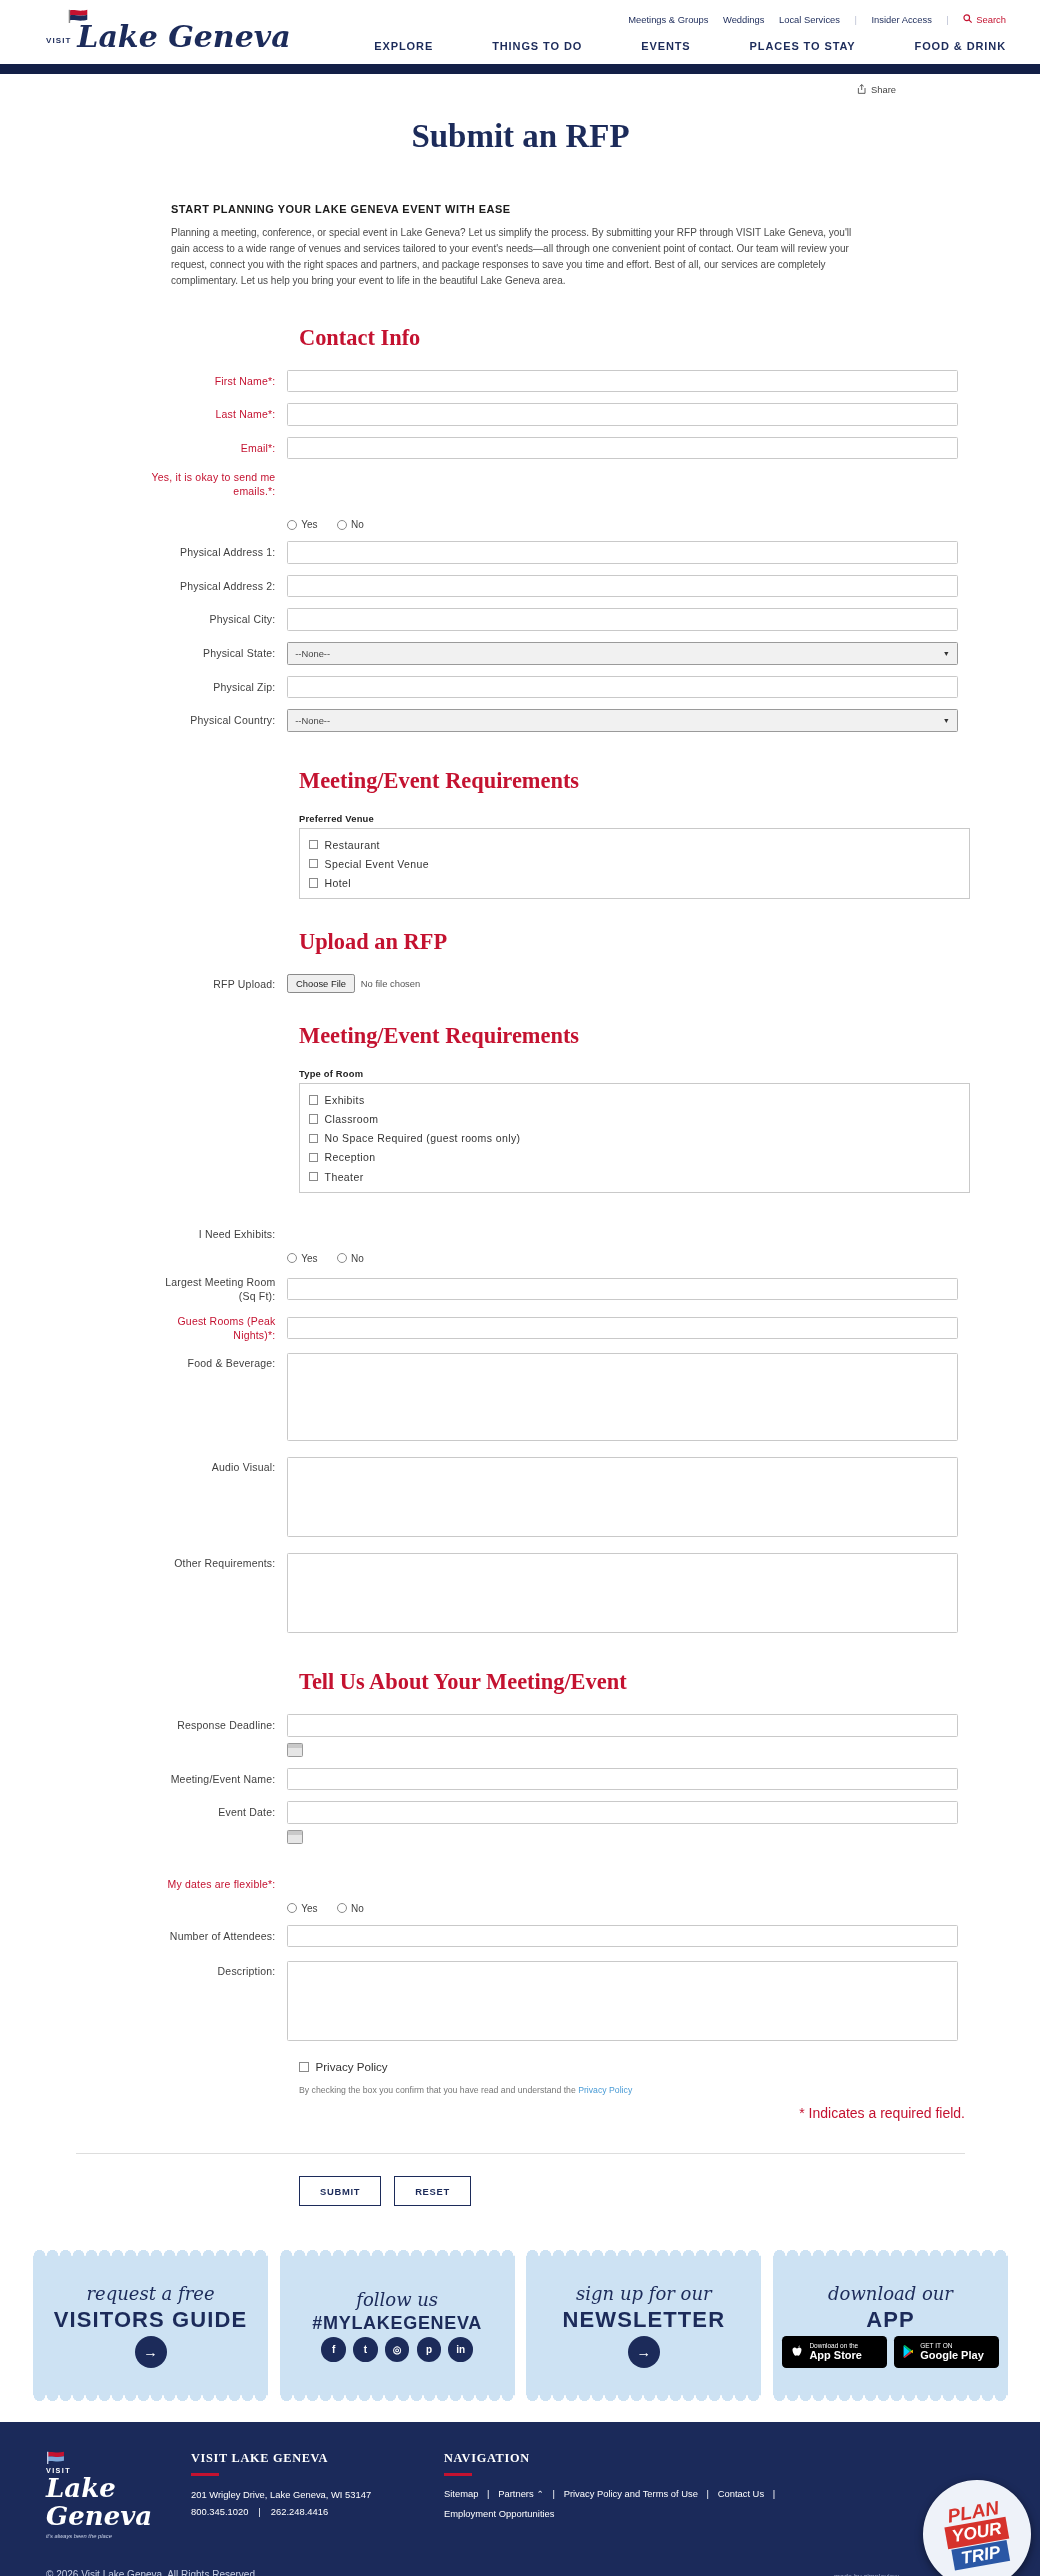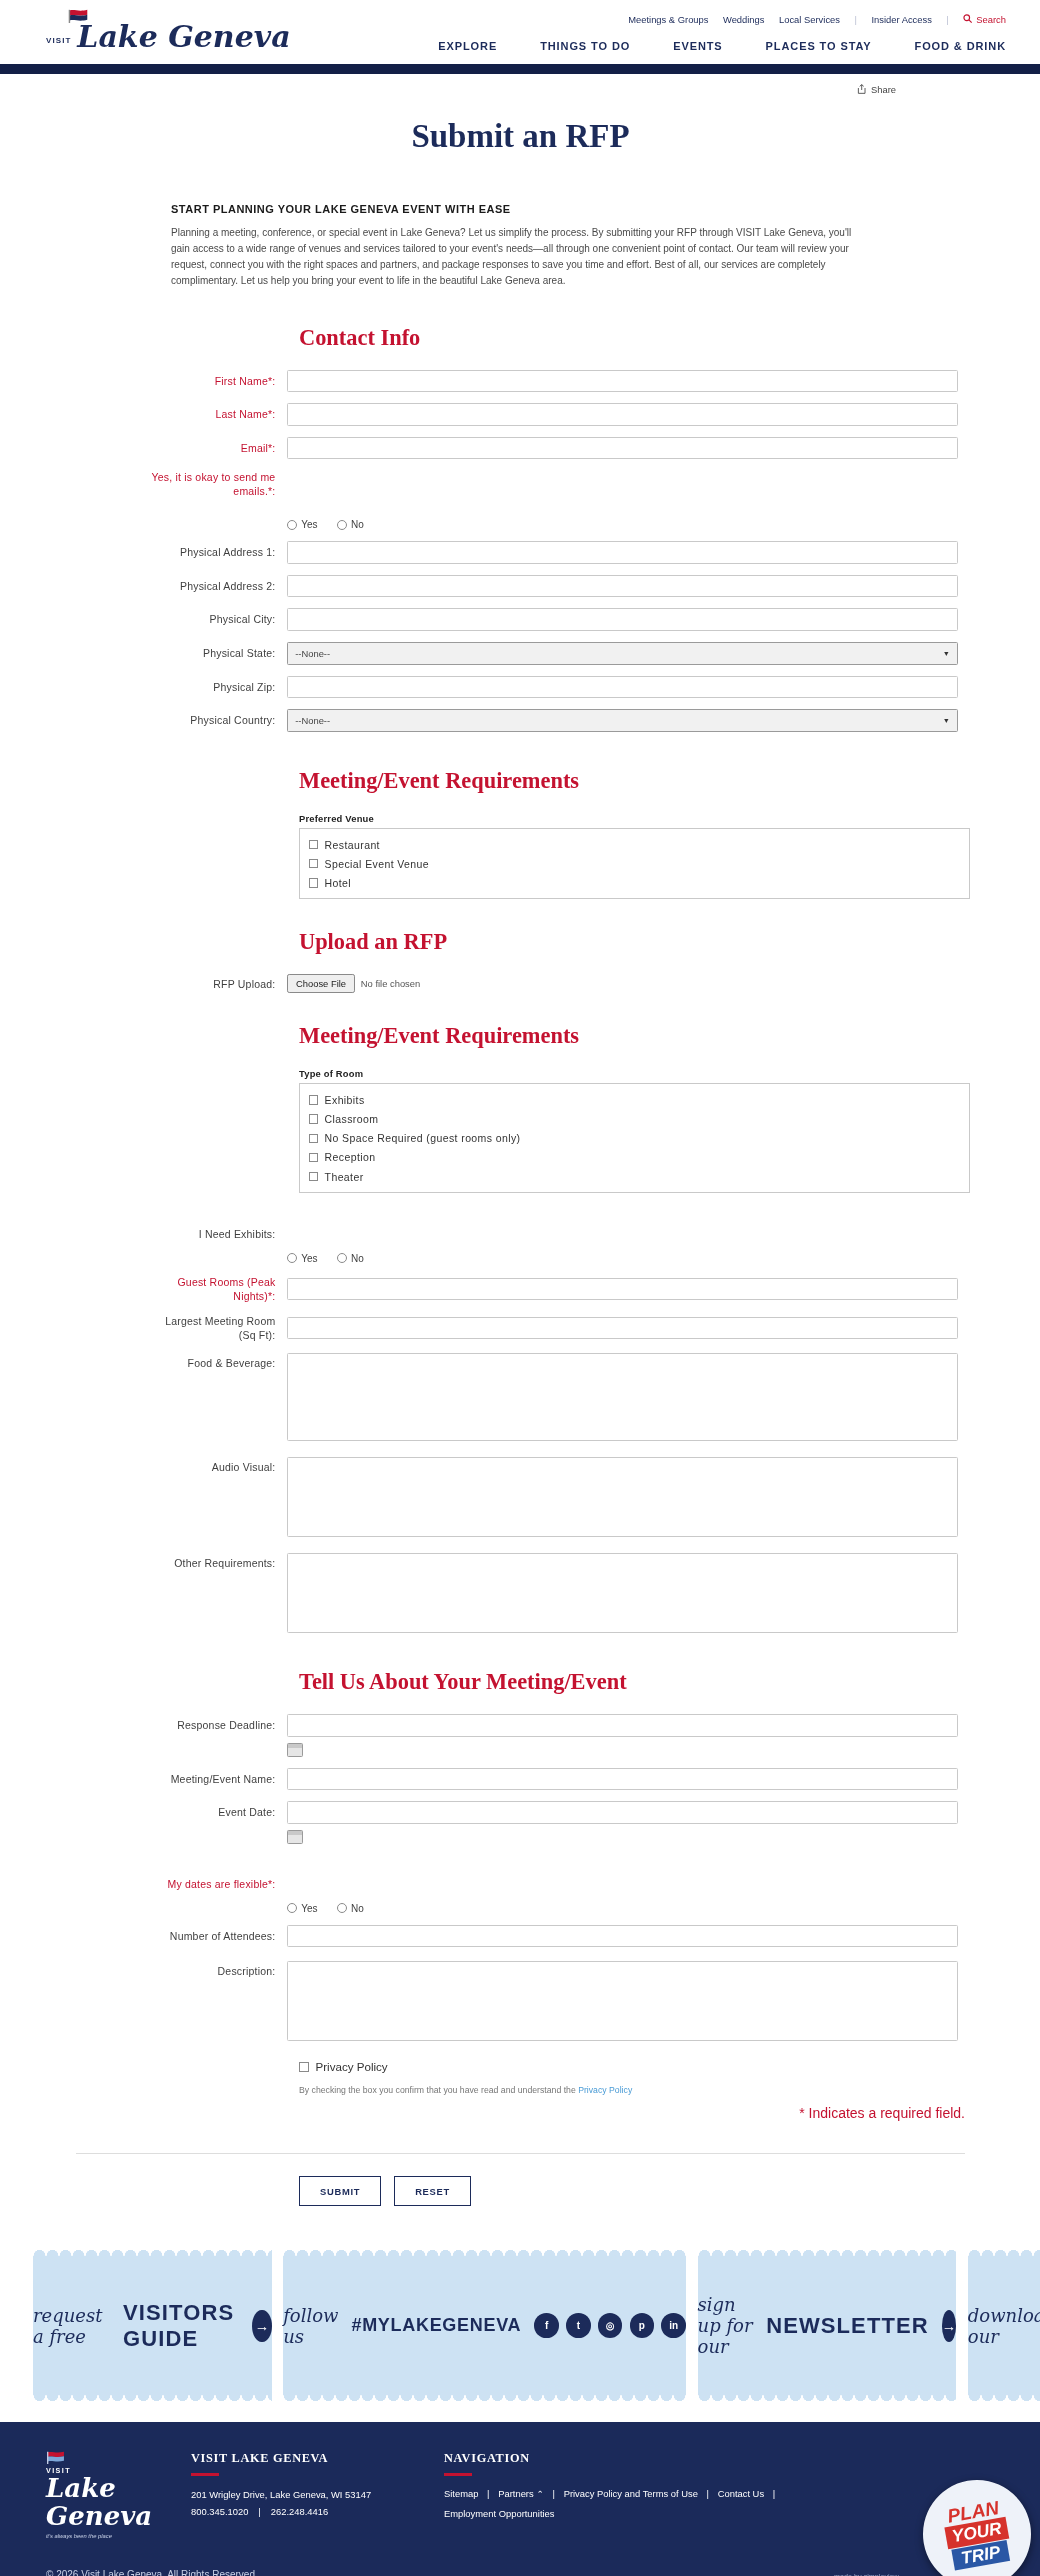"EXPLORE" .main-nav { gap: 43px -> 59px }
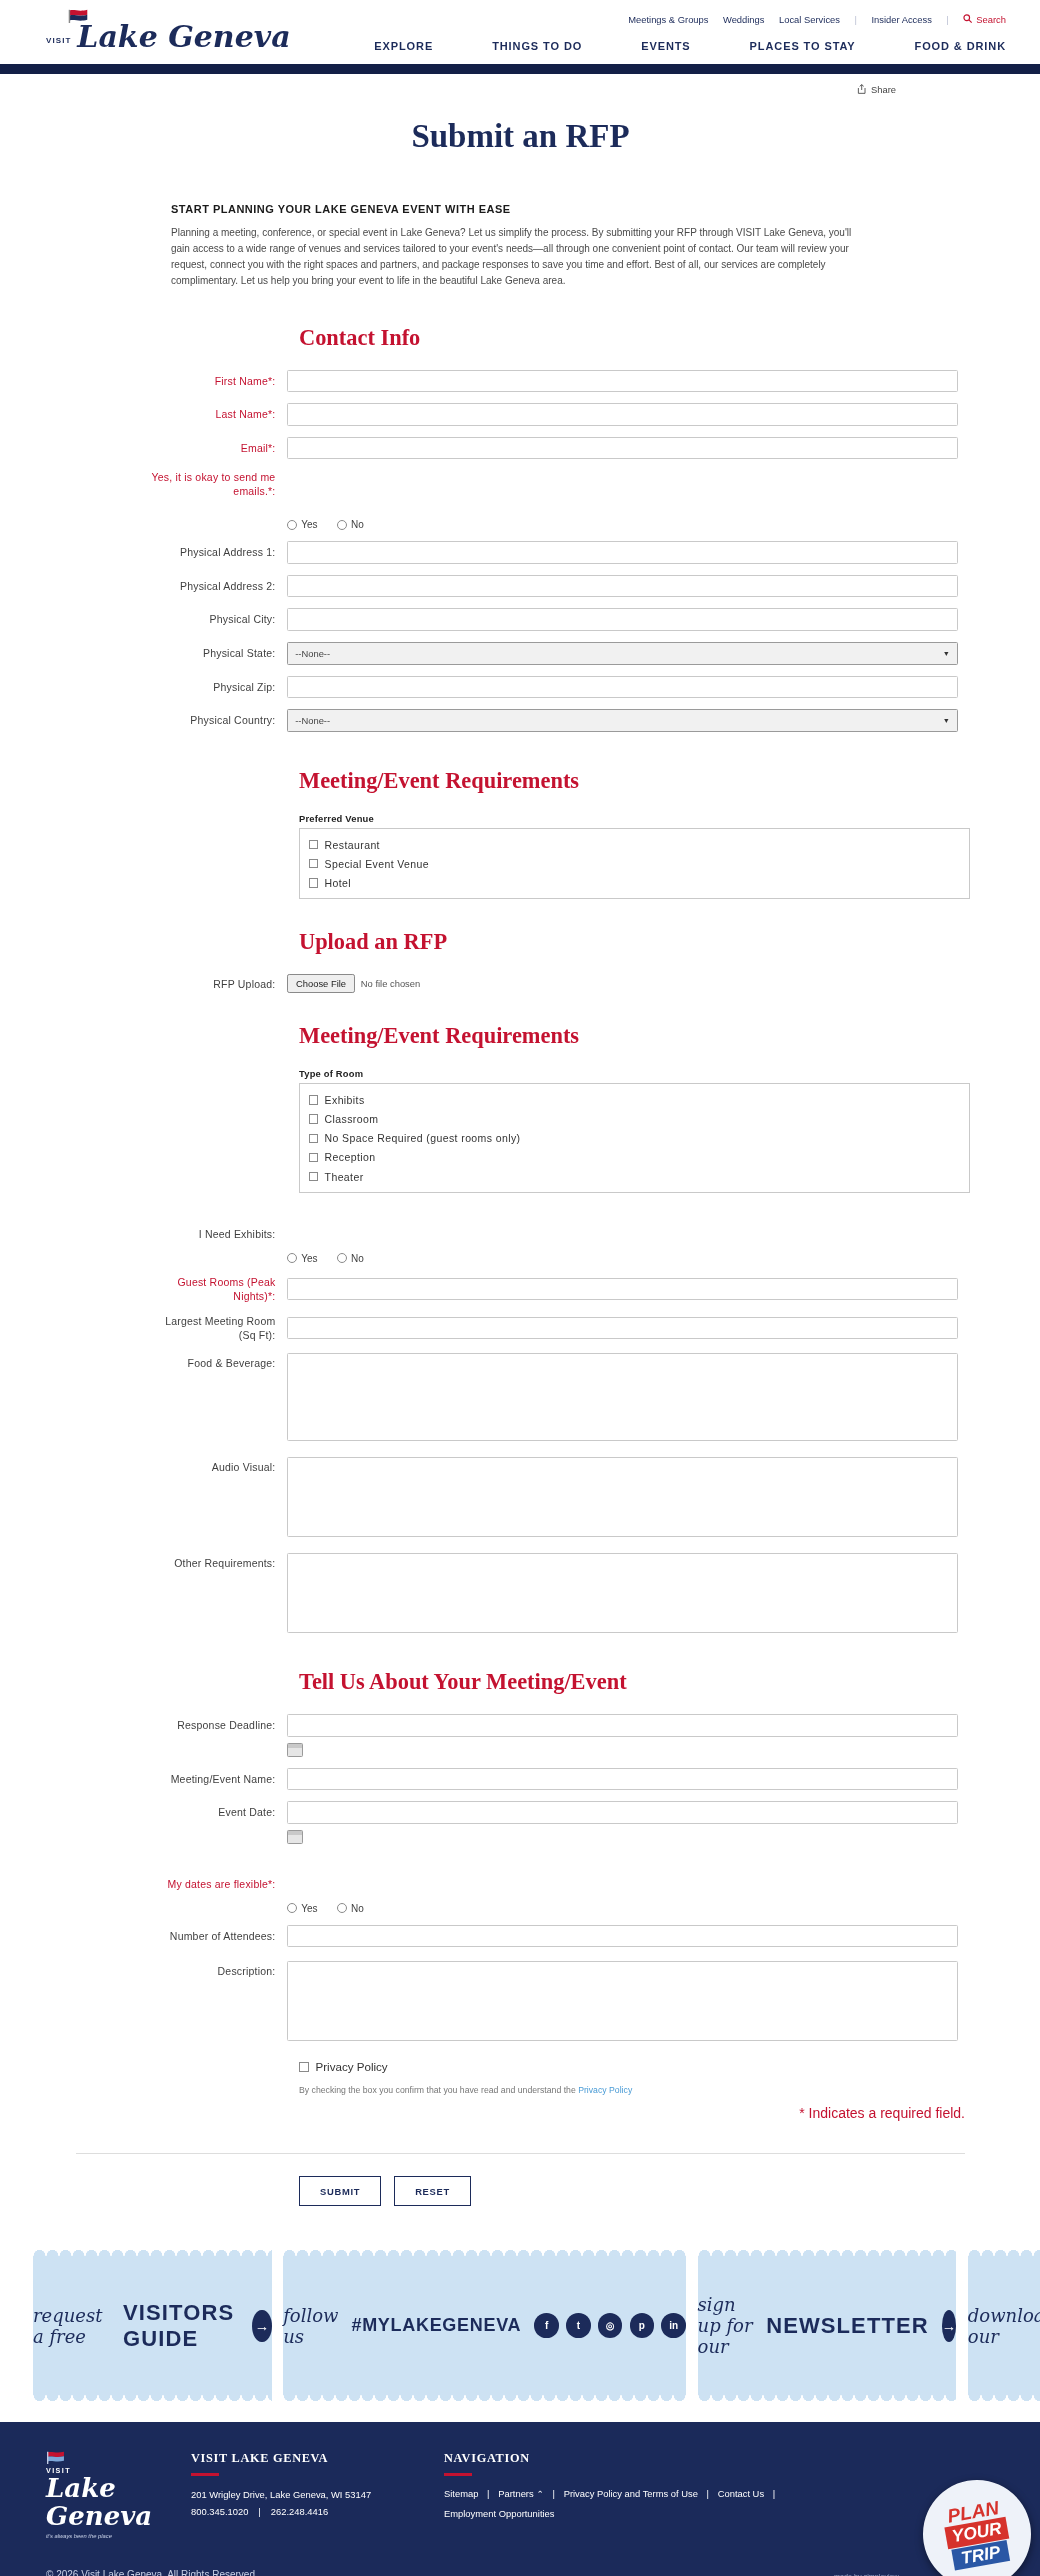"Guest Rooms (Peak Nights)*:" div.frow { order: before "Largest Meeting Room (Sq Ft):" -> after "Largest Meeting Room (Sq Ft):" }
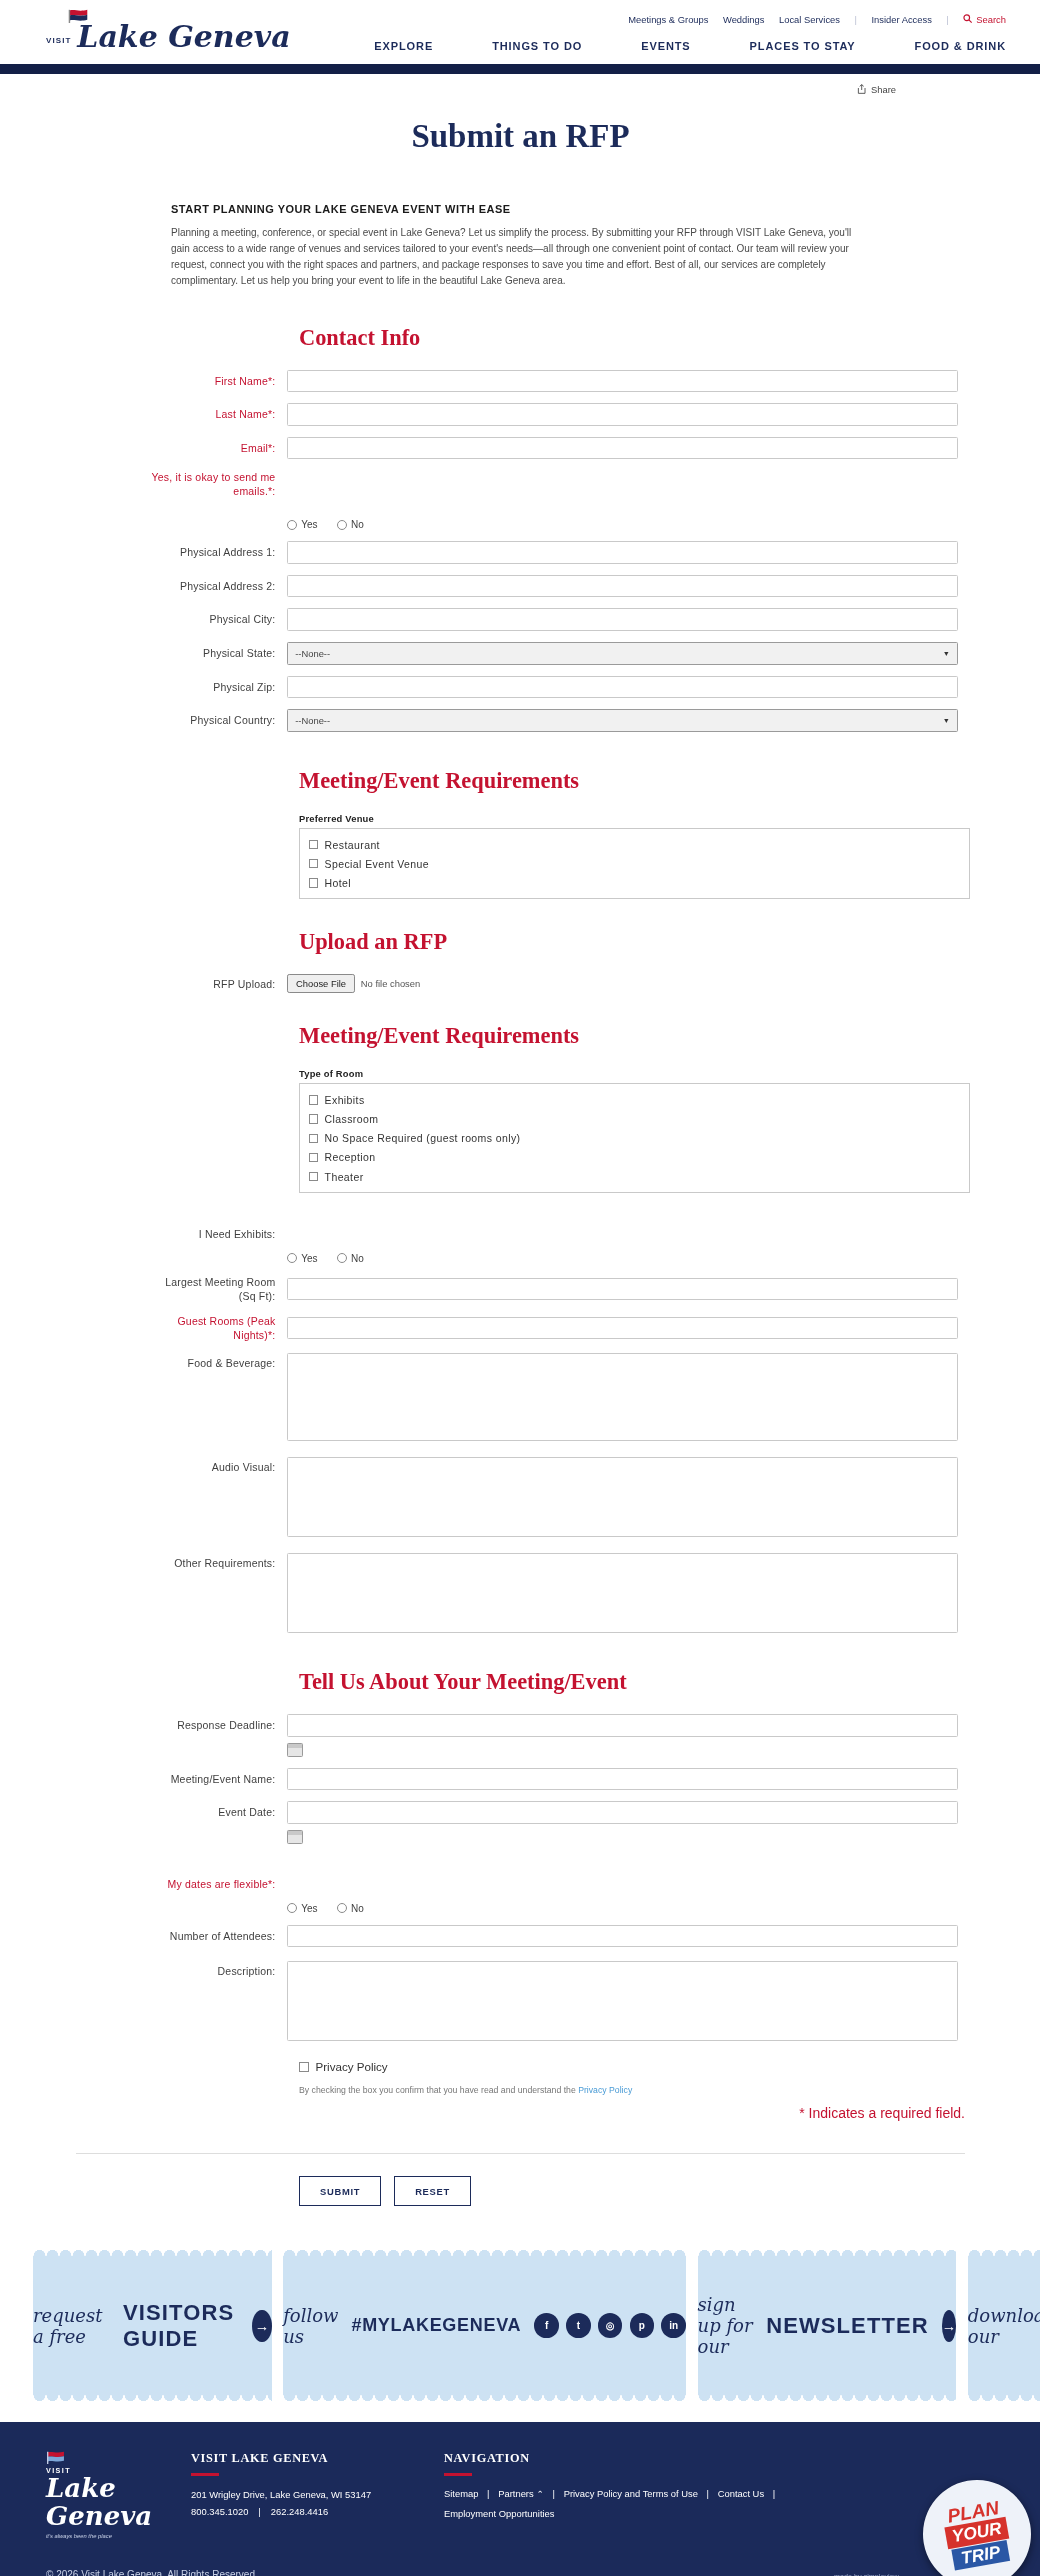"request a free" .pf-card { flex-direction: none -> column; gap: 13px -> 3px }
